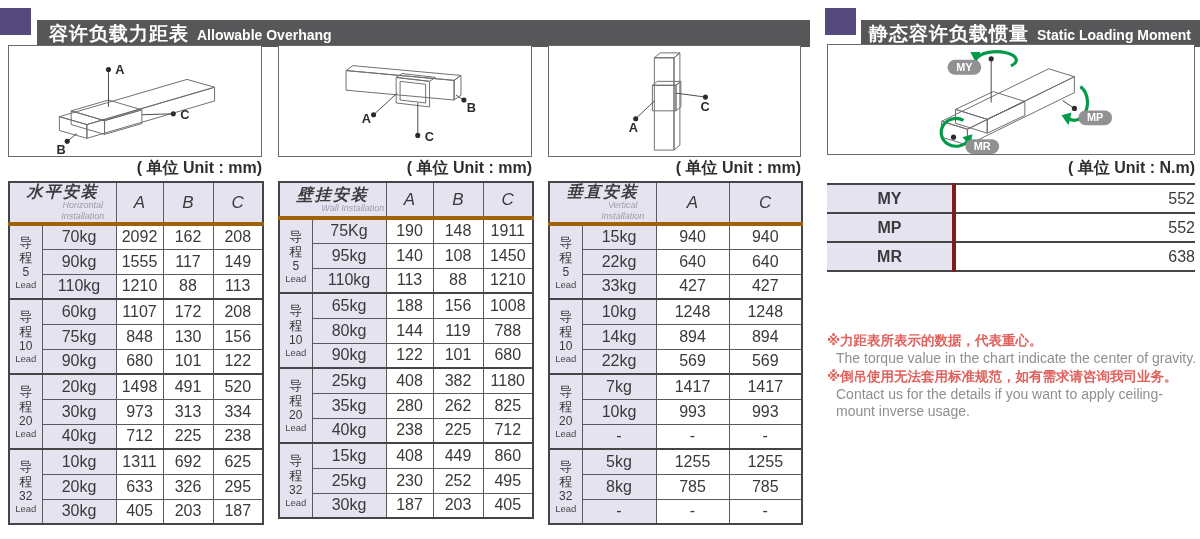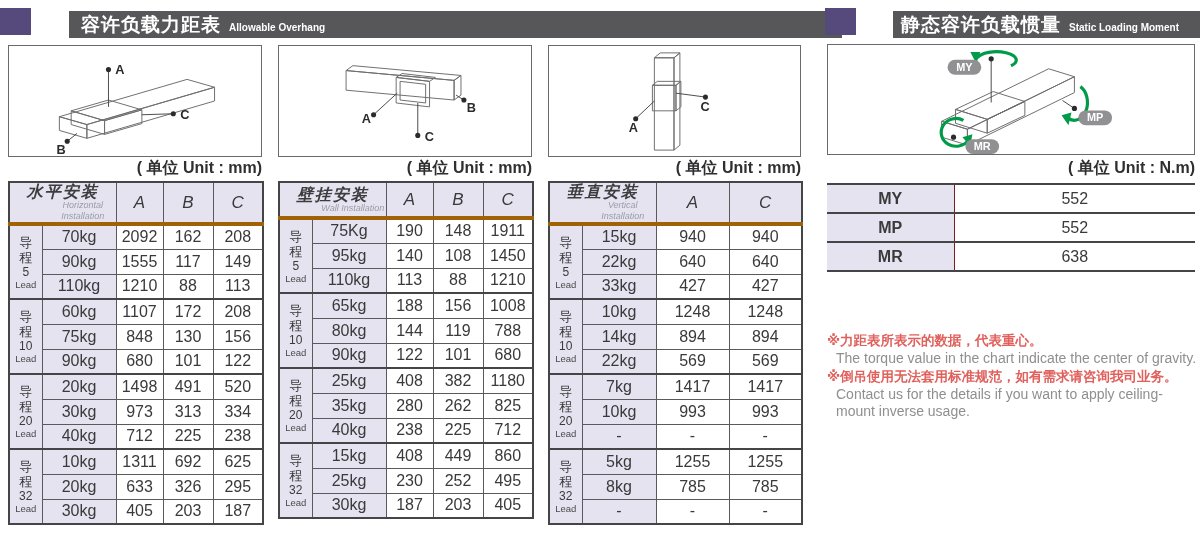"容许负载力距表" .hbar { margin-left: 32px -> none; top: 11px -> 20px }
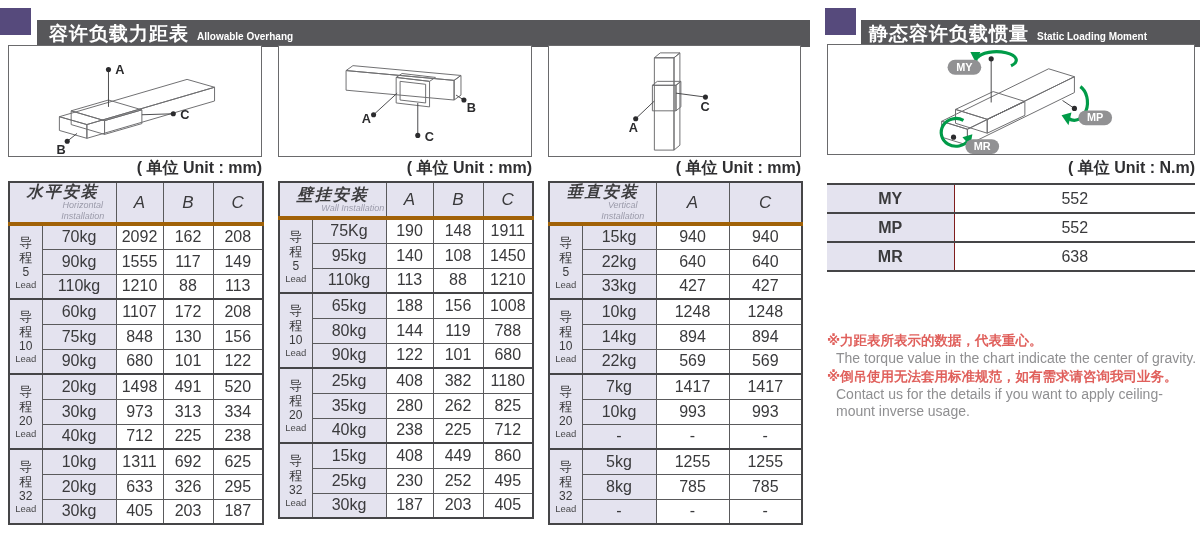"Allowable Overhang" .hen { font-size: 10px -> 14px }
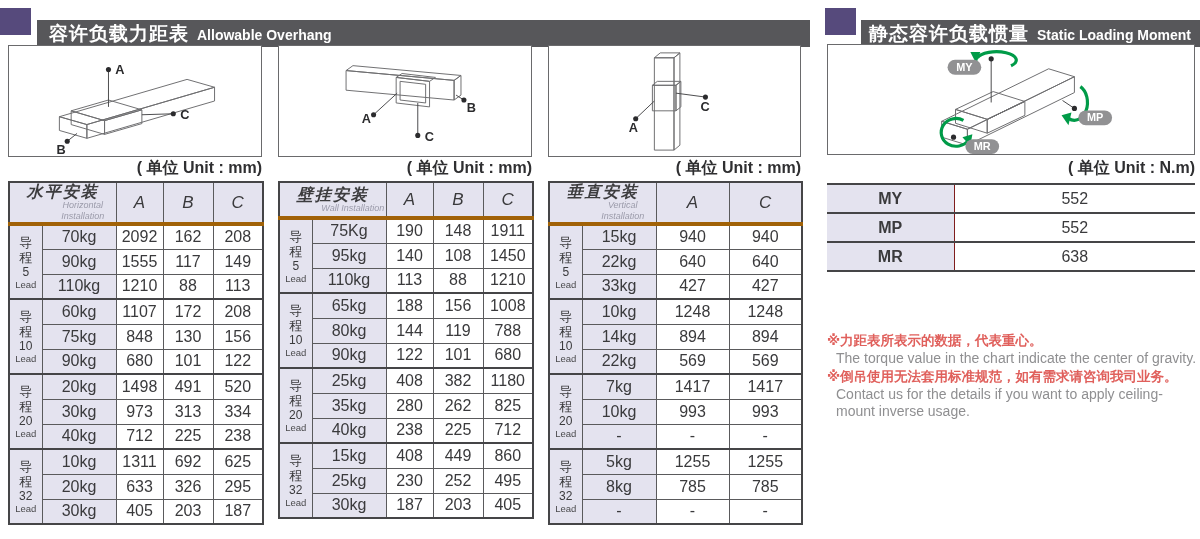"552" table.moment td.mval { border-left: 1px solid #7f1d1d -> 4px solid #7f1d1d; text-align: none -> right }
